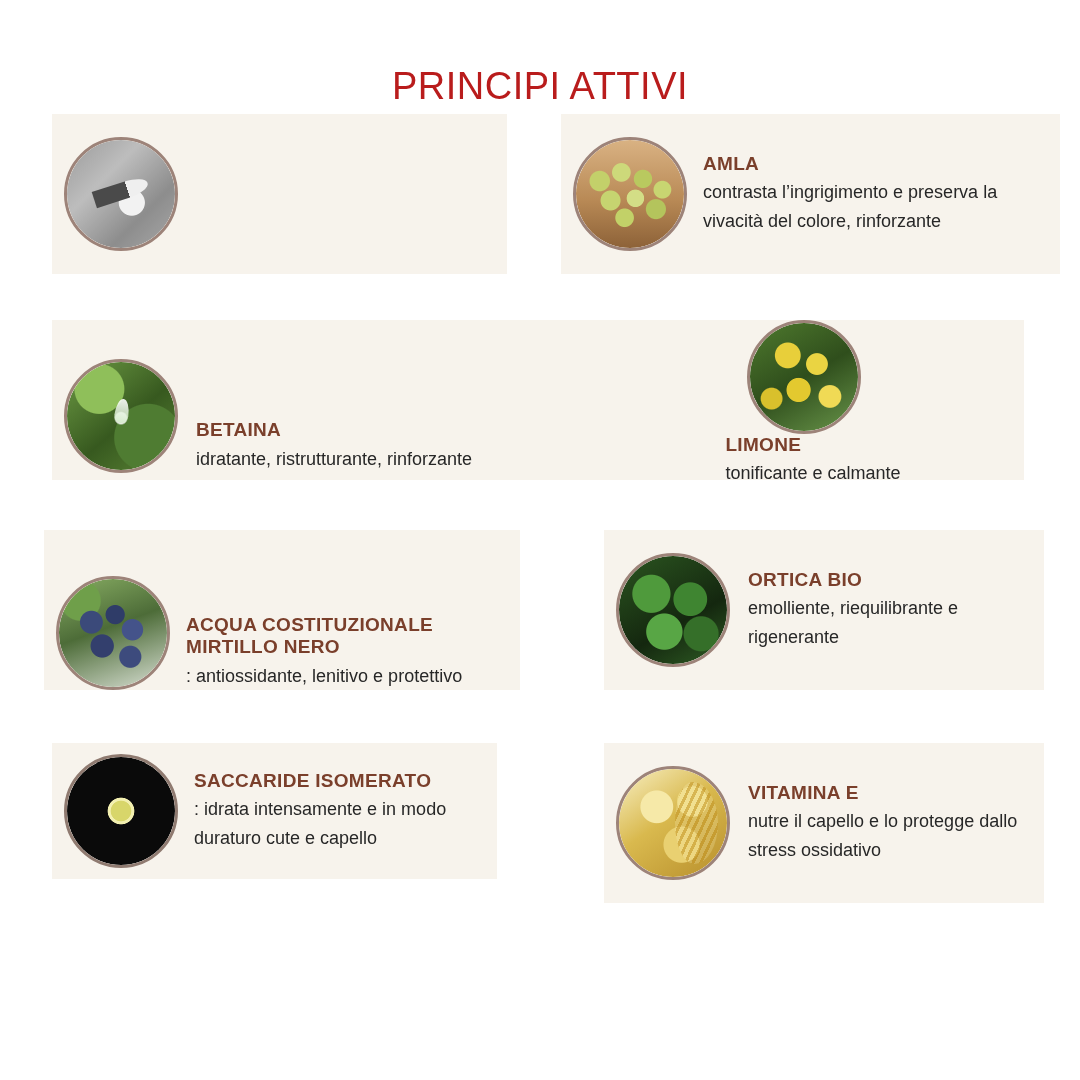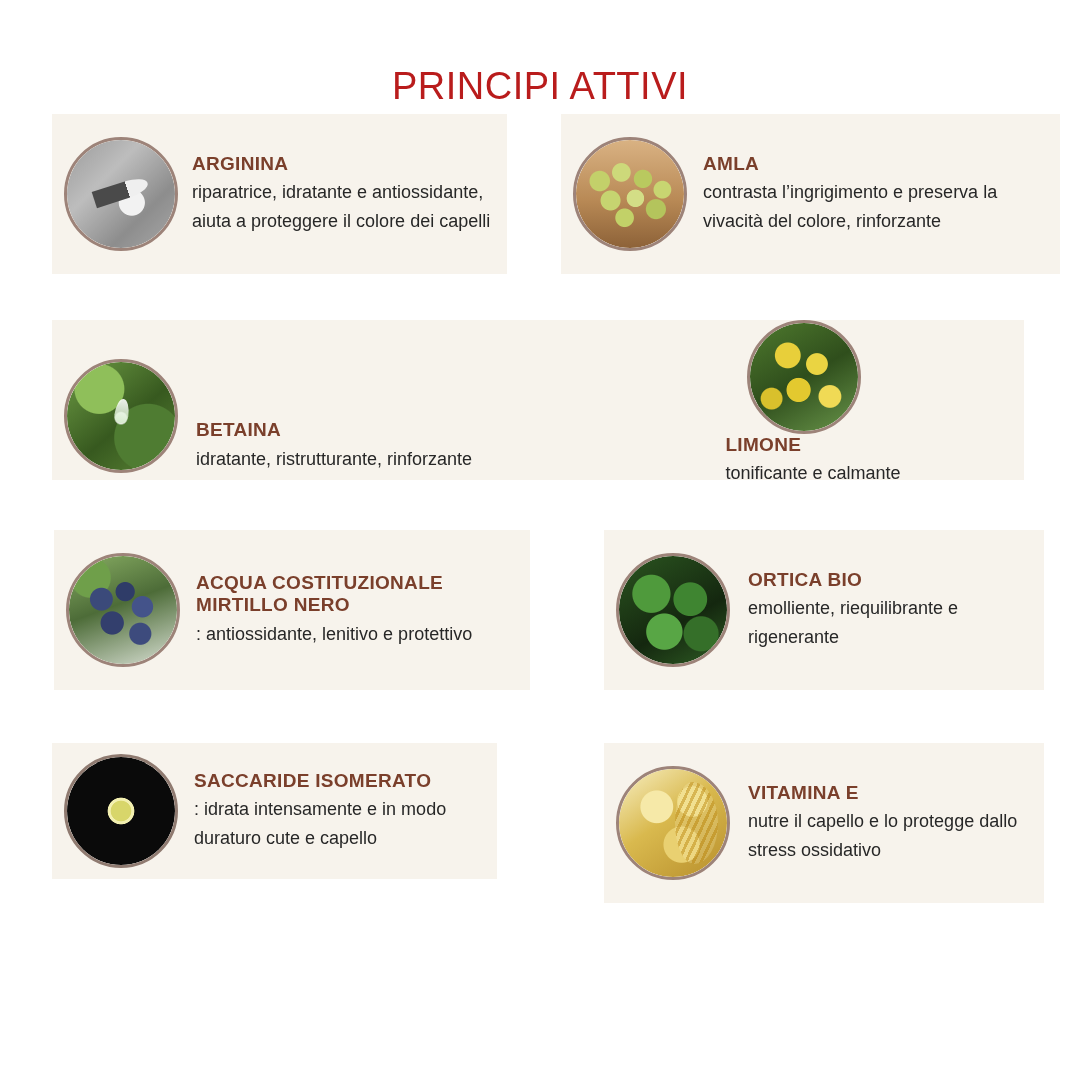"ARGININA" div.card-body { html: <div> <p>ARGININA</p> <p>riparatrice, idratante e antiossidante, aiuta a proteggere il colore dei capelli</p> </div> -> none }
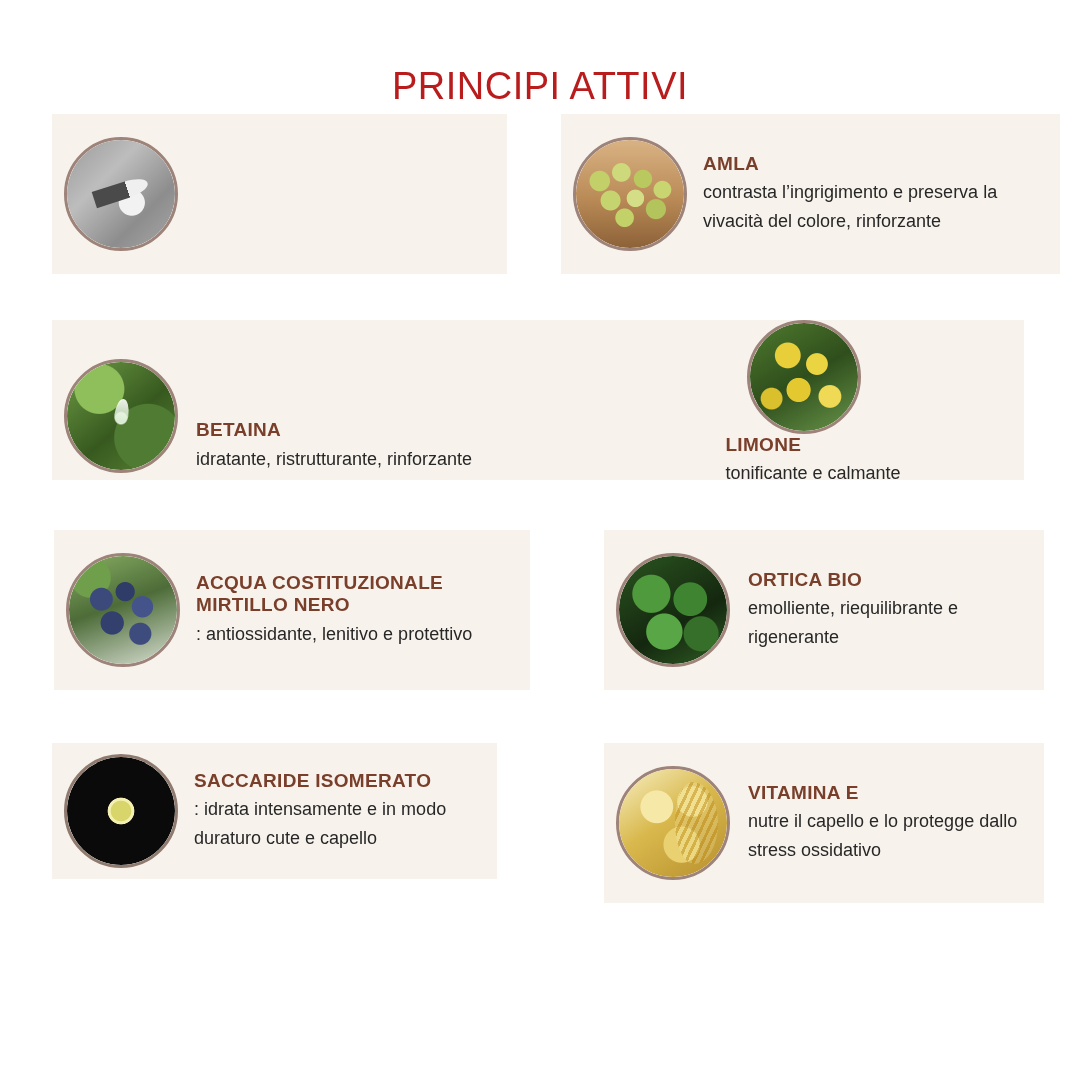"ACQUA COSTITUZIONALE MIRTILLO NERO" #card-4 { align-items: none -> flex-end; left: 54px -> 44px }
